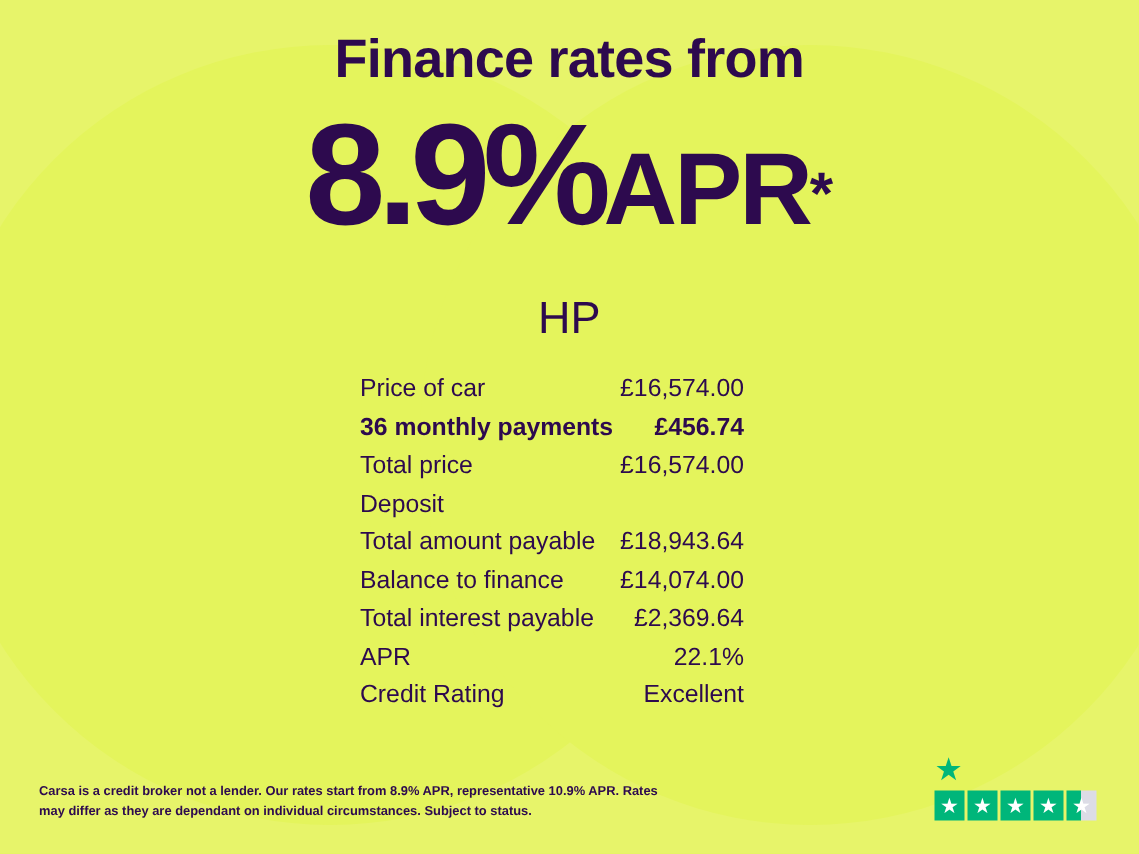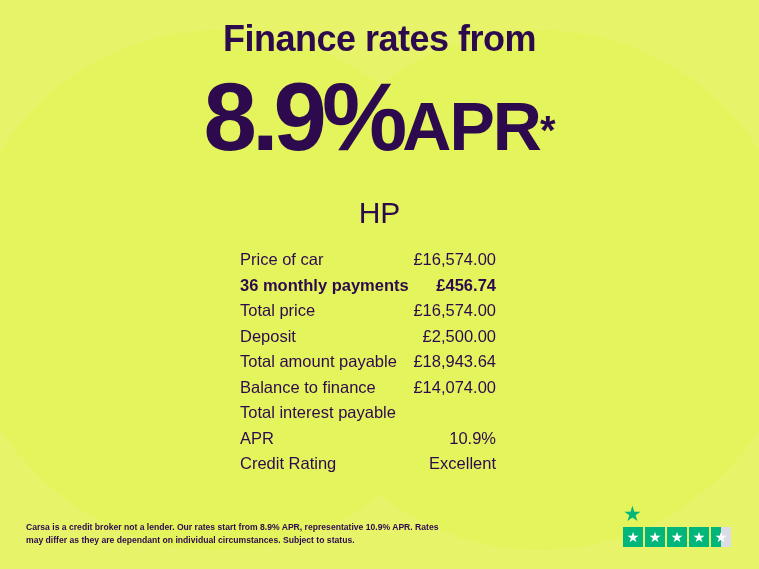"£2,500.00" span.value { html: <span>£2,500.00</span> -> none }
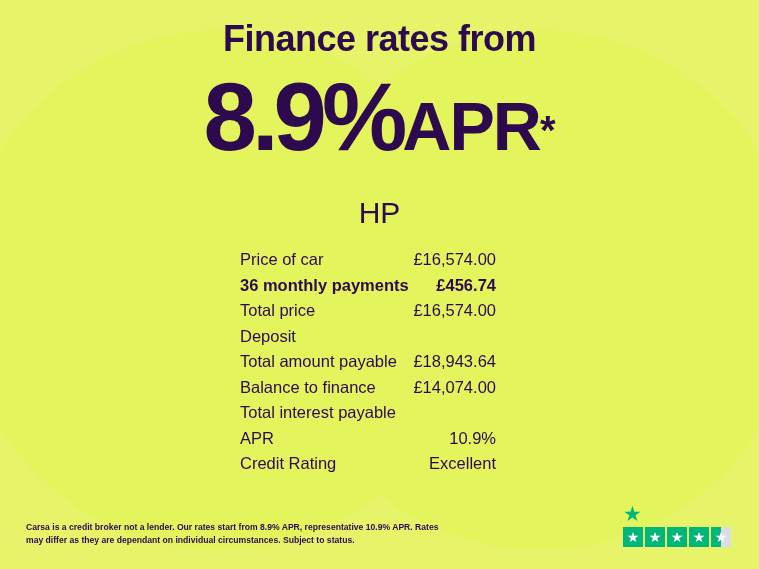"£2,369.64" span.value { html: none -> <span>£2,369.64</span> }
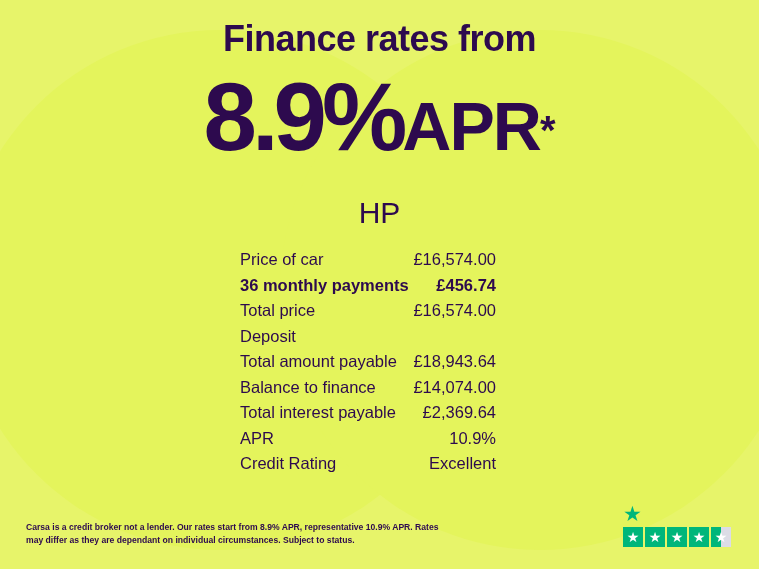"10.9%" span.value { text: 10.9% -> 22.1% }
